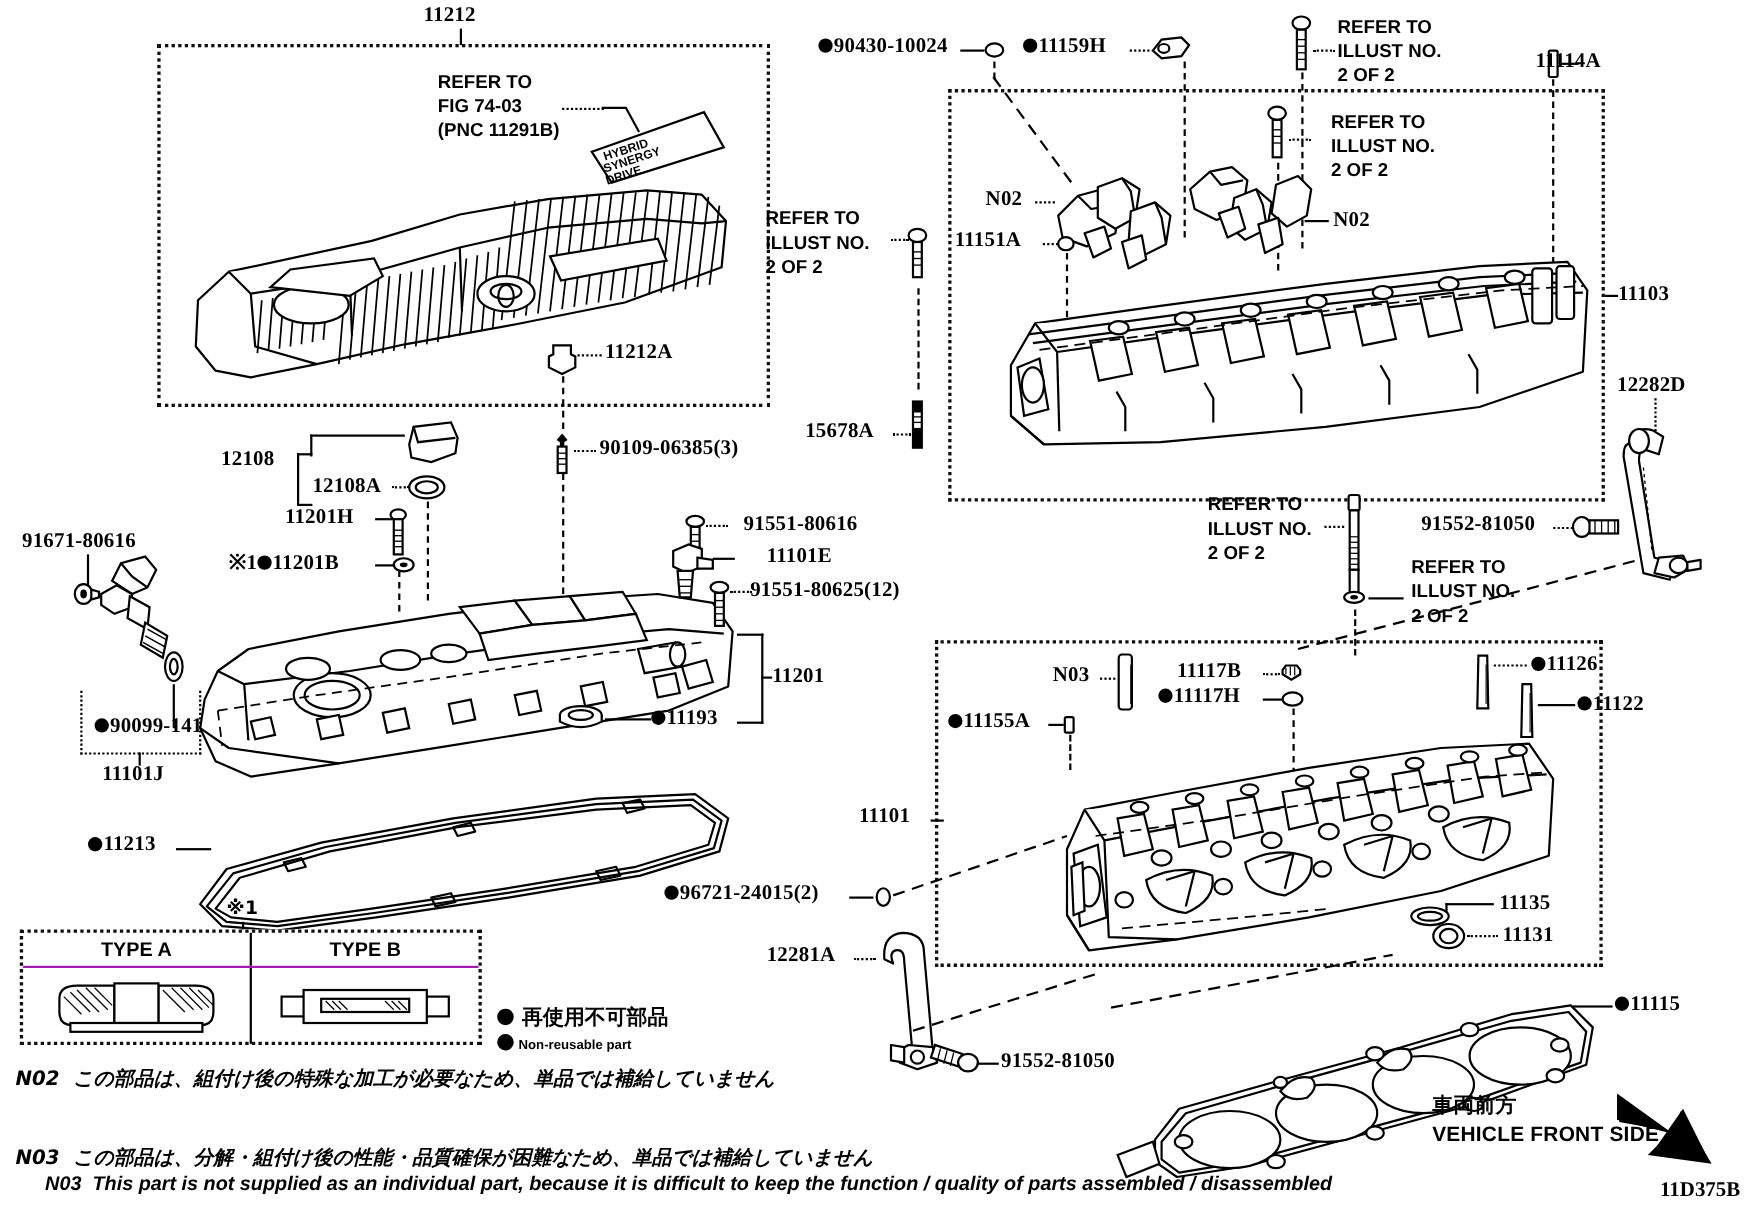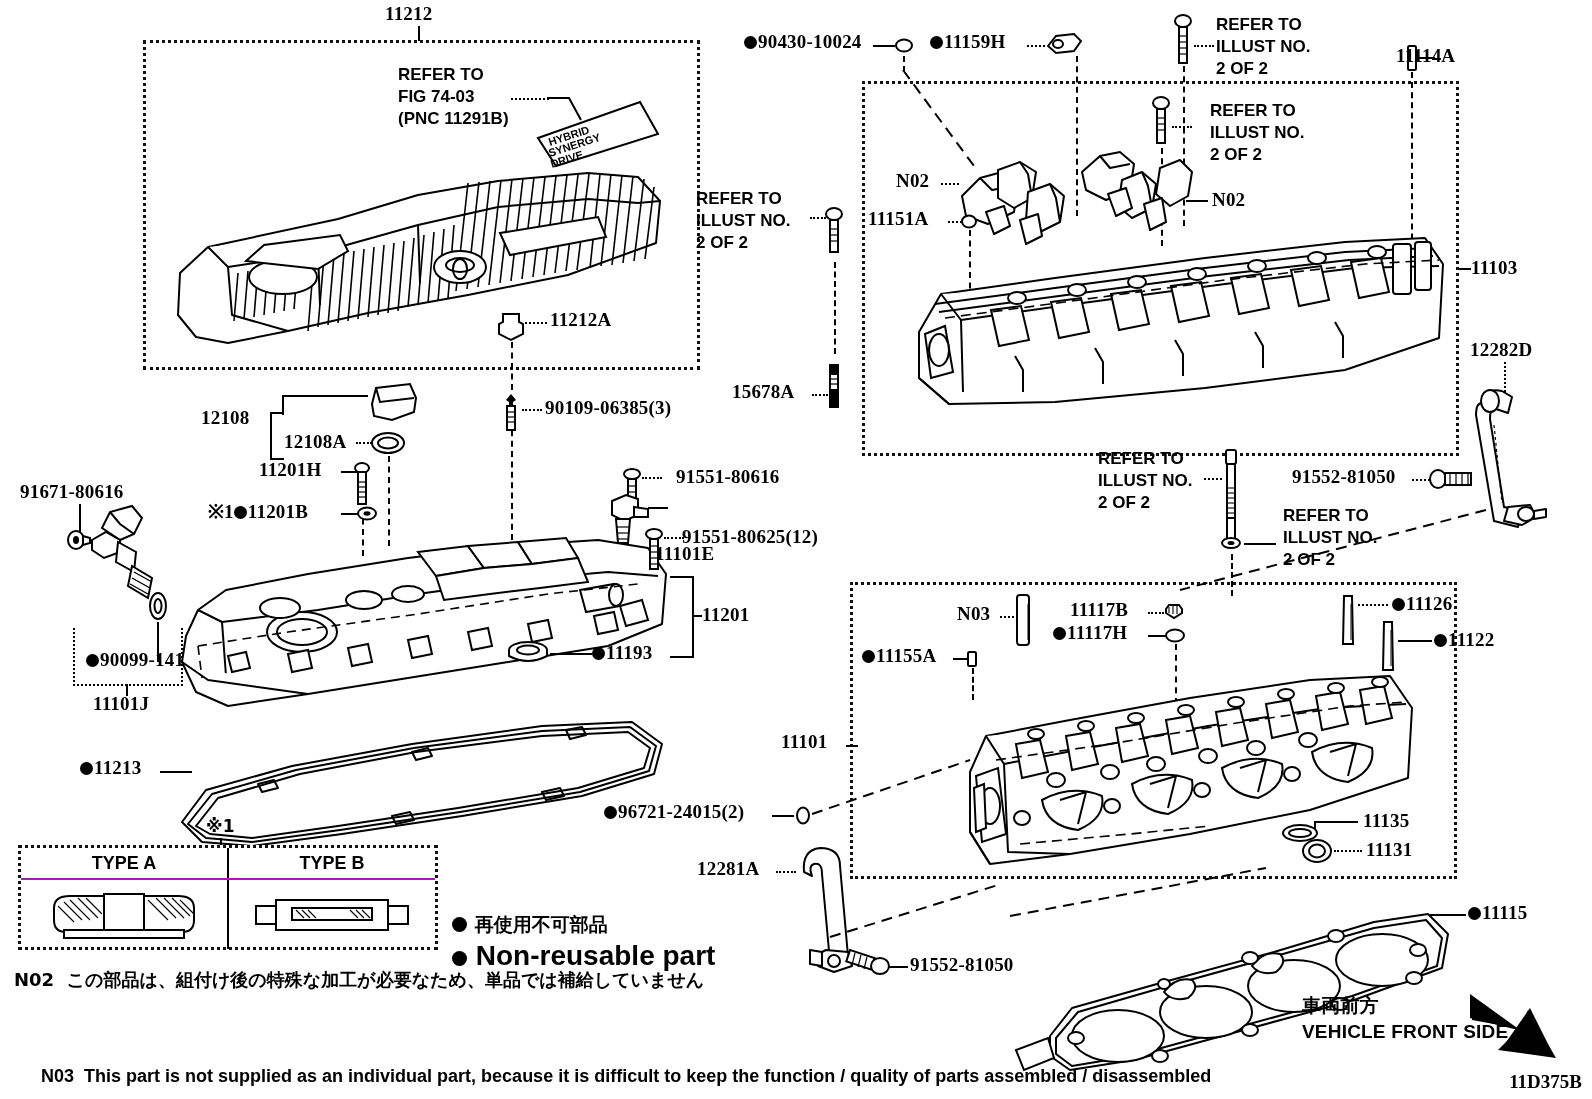"11101E" div.lbl { left: 655px -> 697px; margin-top: 48px -> none }
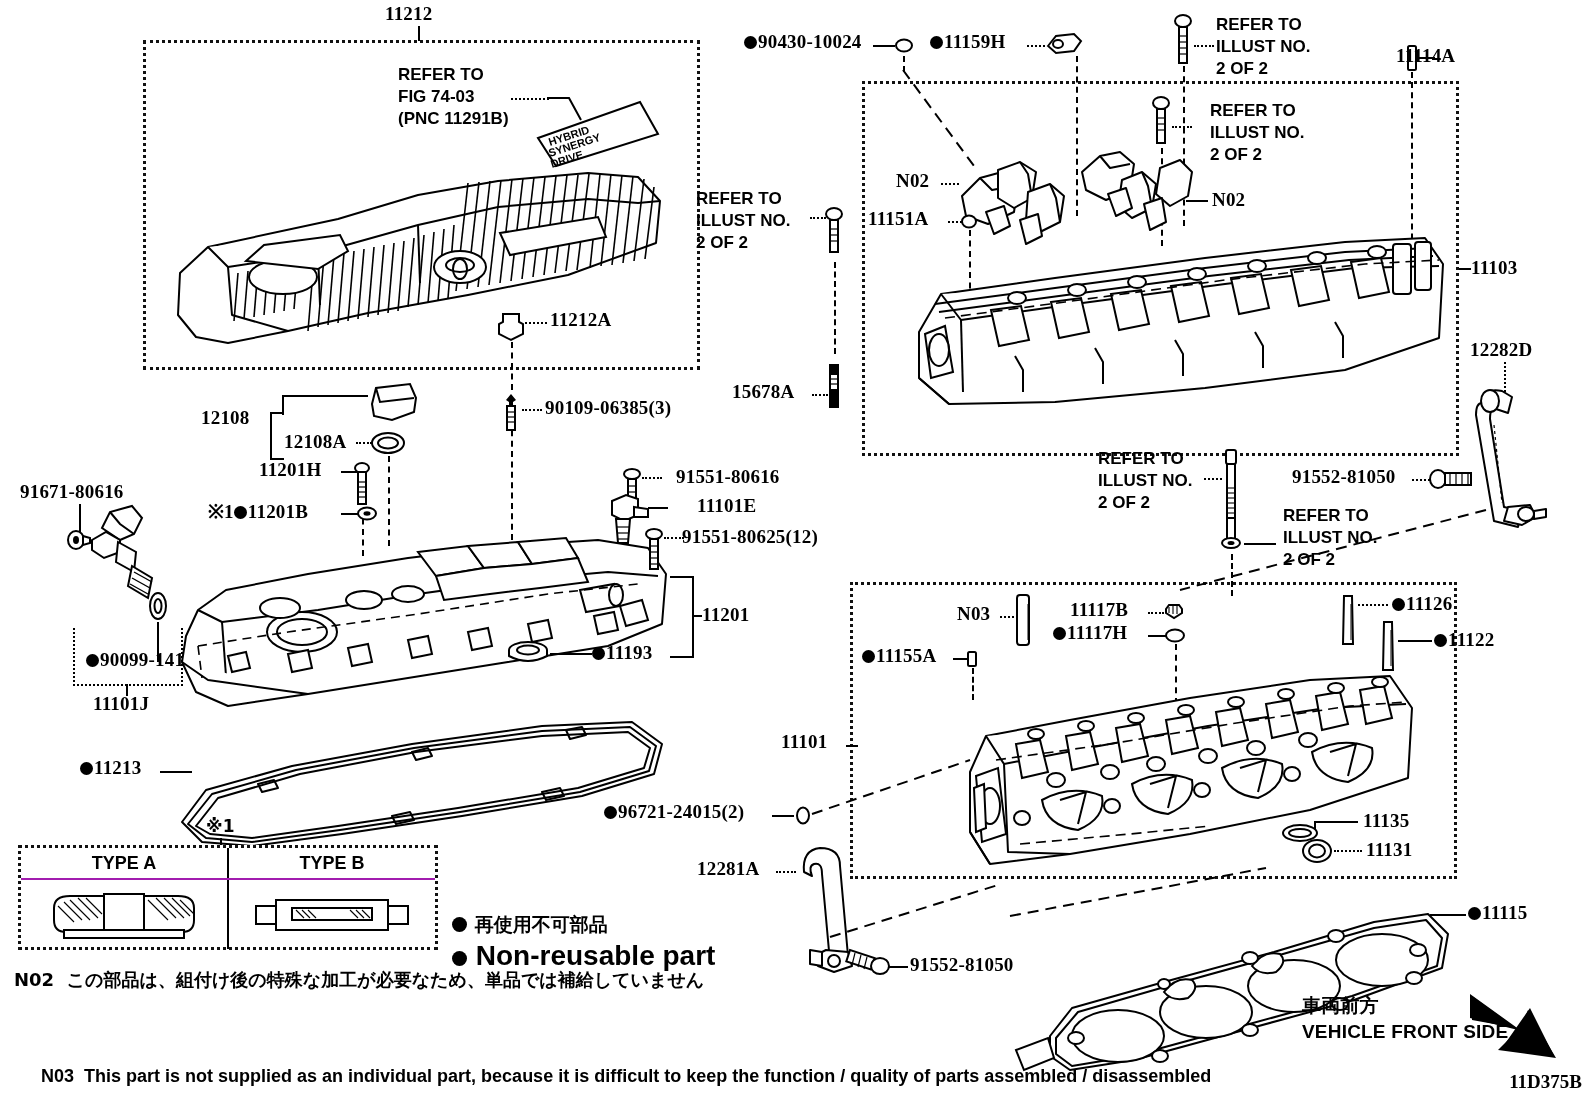"Non-reusable part" .legend.en { font-size: 28px -> 12px }
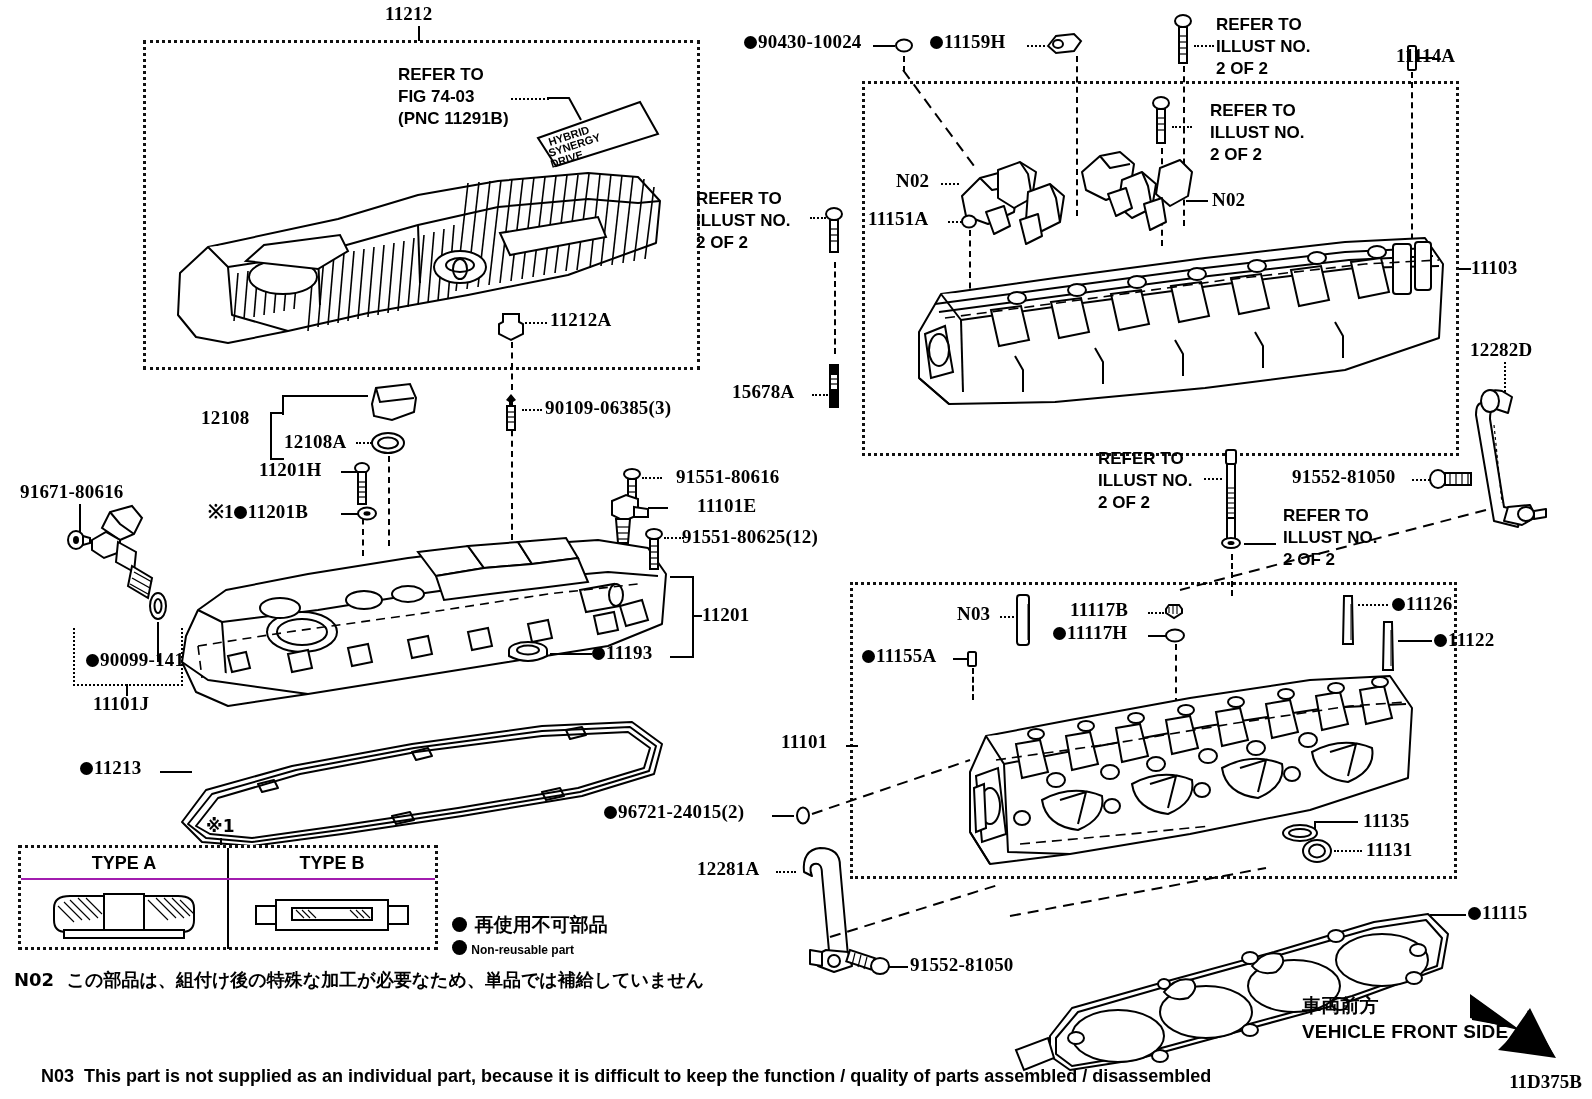"N02 この部品は、組付け後の特殊な加工が必要なため、単品では補給していません" .note { font-style: none -> italic }
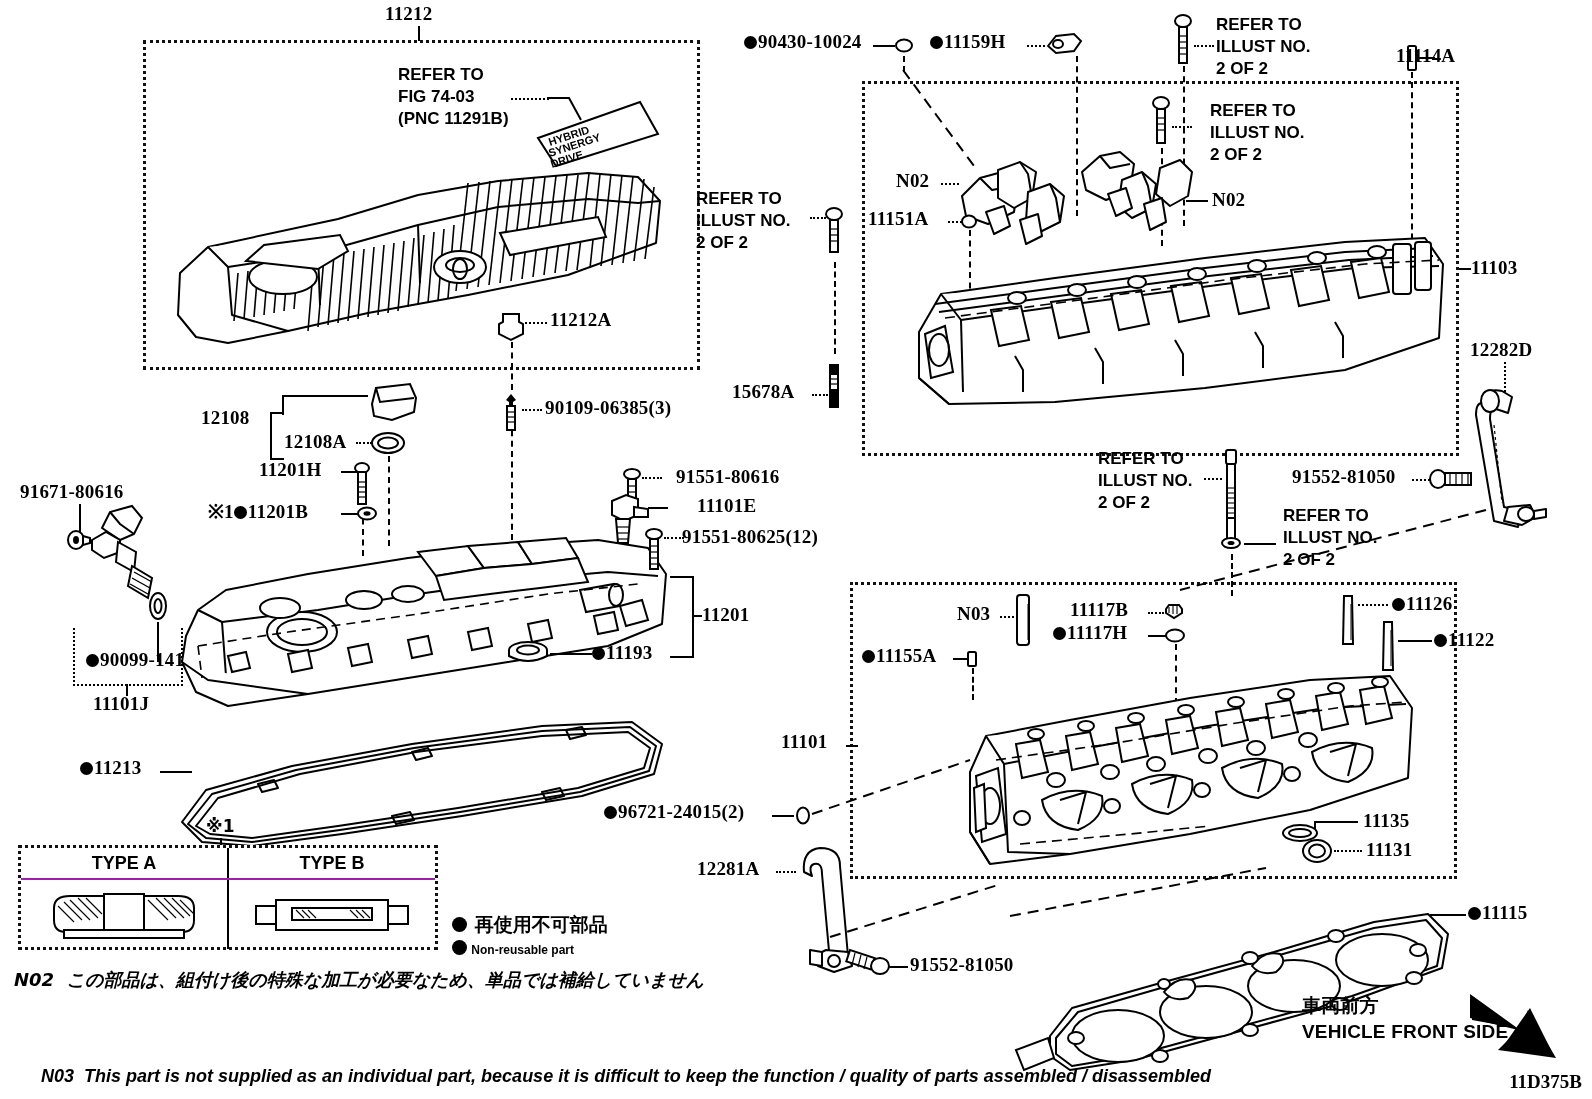"N03 この部品は、分解・組付け後の性能・品質確保が困難なため、単品では補給していません" div.note { html: none -> <div> <span>N03</span>&nbsp;&nbsp;<span>この部品は、分解・組付け後の性能・品質確保が困難なため、単品では補給していません</span> </div> }
